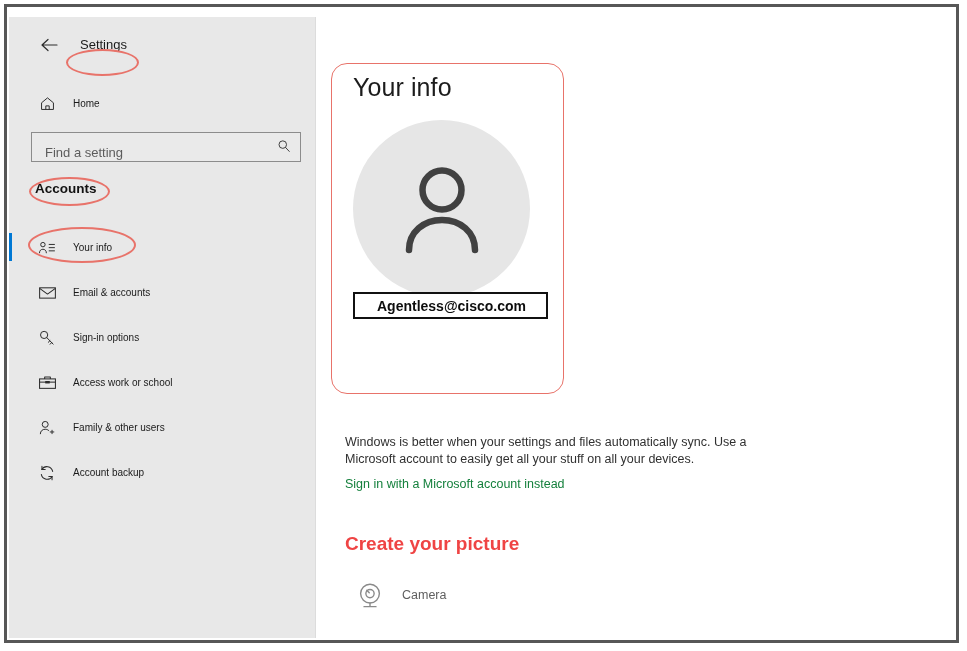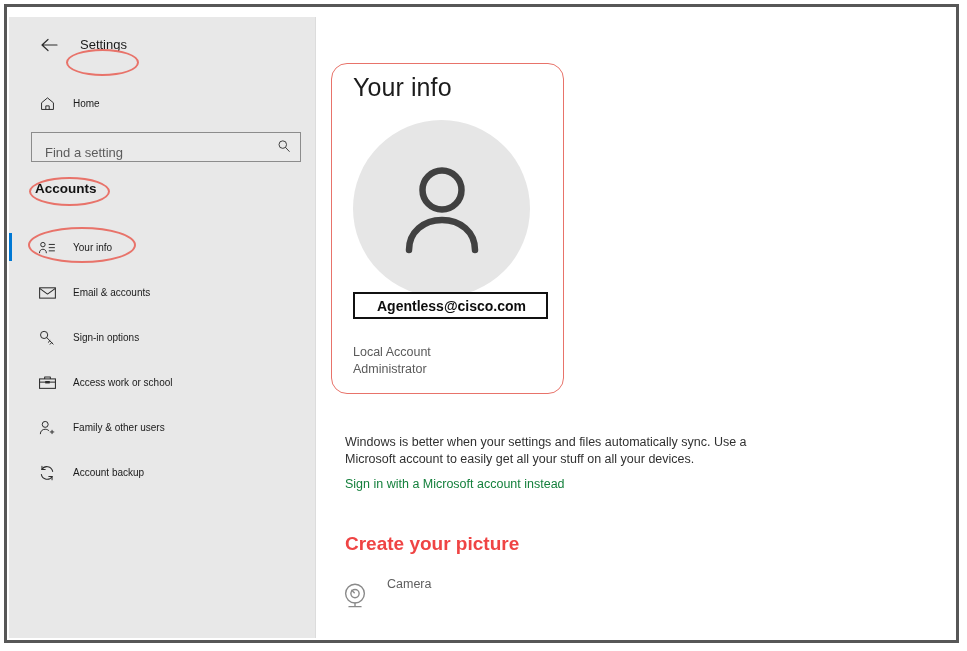"Local Account" div { html: <div> <div>Local Account</div> <div>Administrator</div> </div> -> none }
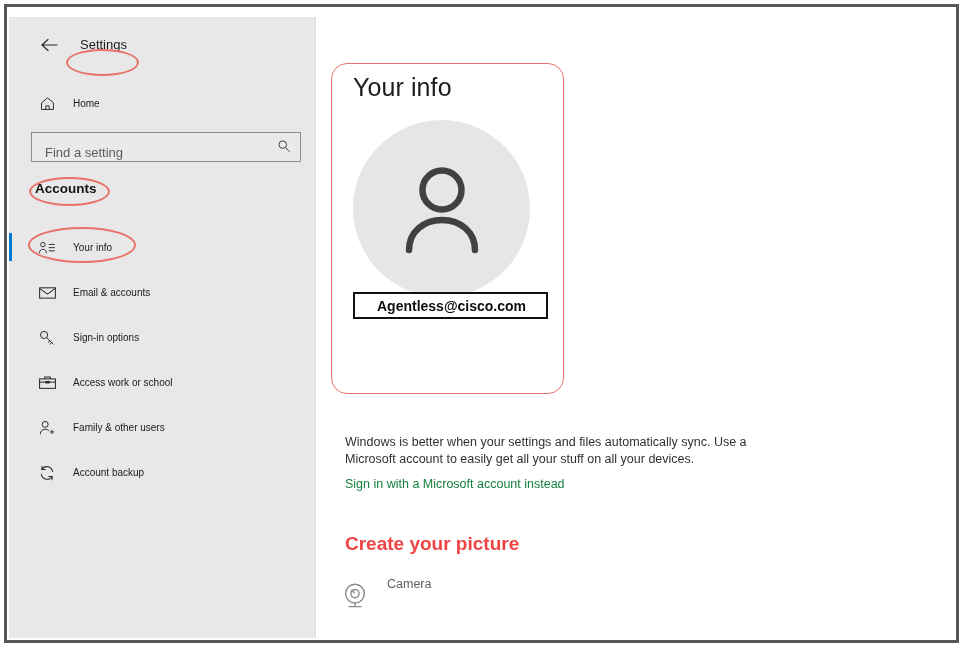"Camera" #camera-row { align-items: flex-start -> center; left: 20px -> 35px }
